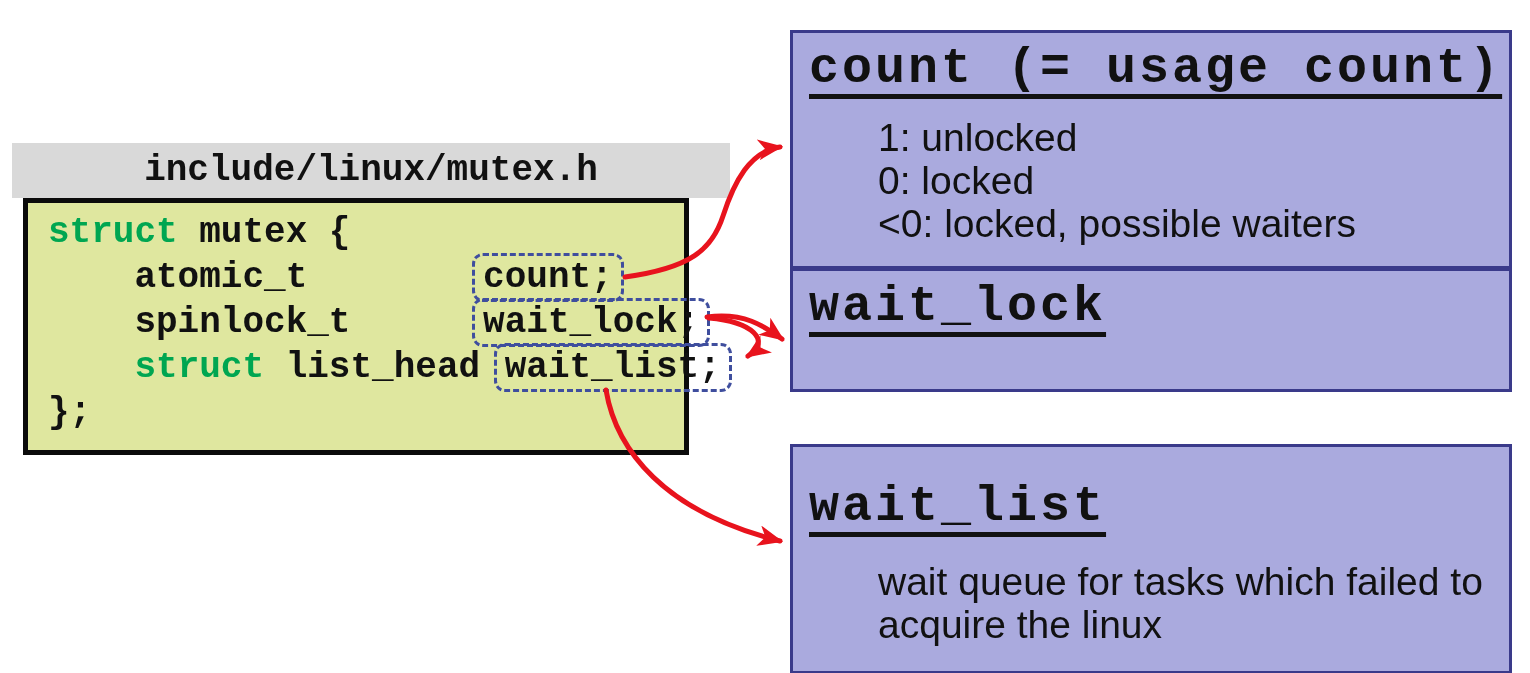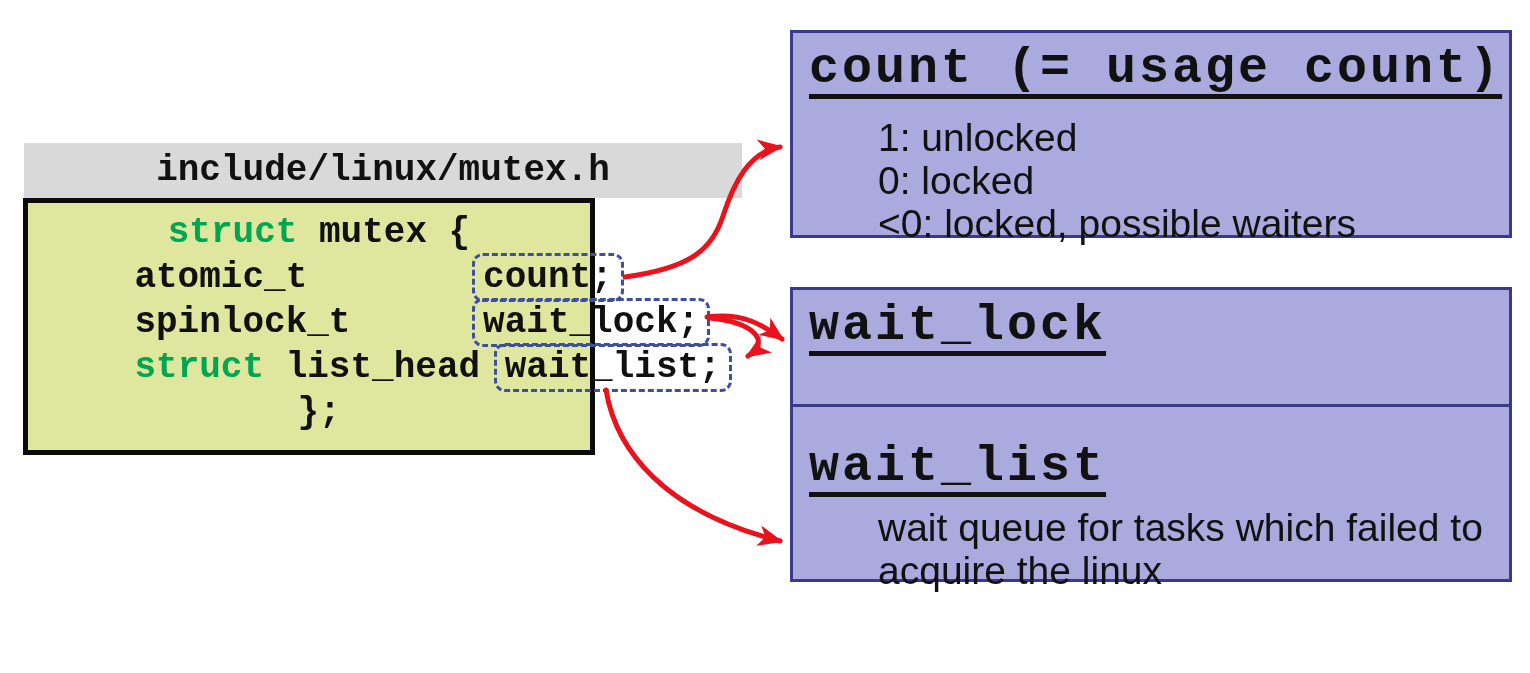"count (= usage count)" .note-box.n0 { height: 208px -> 239px }
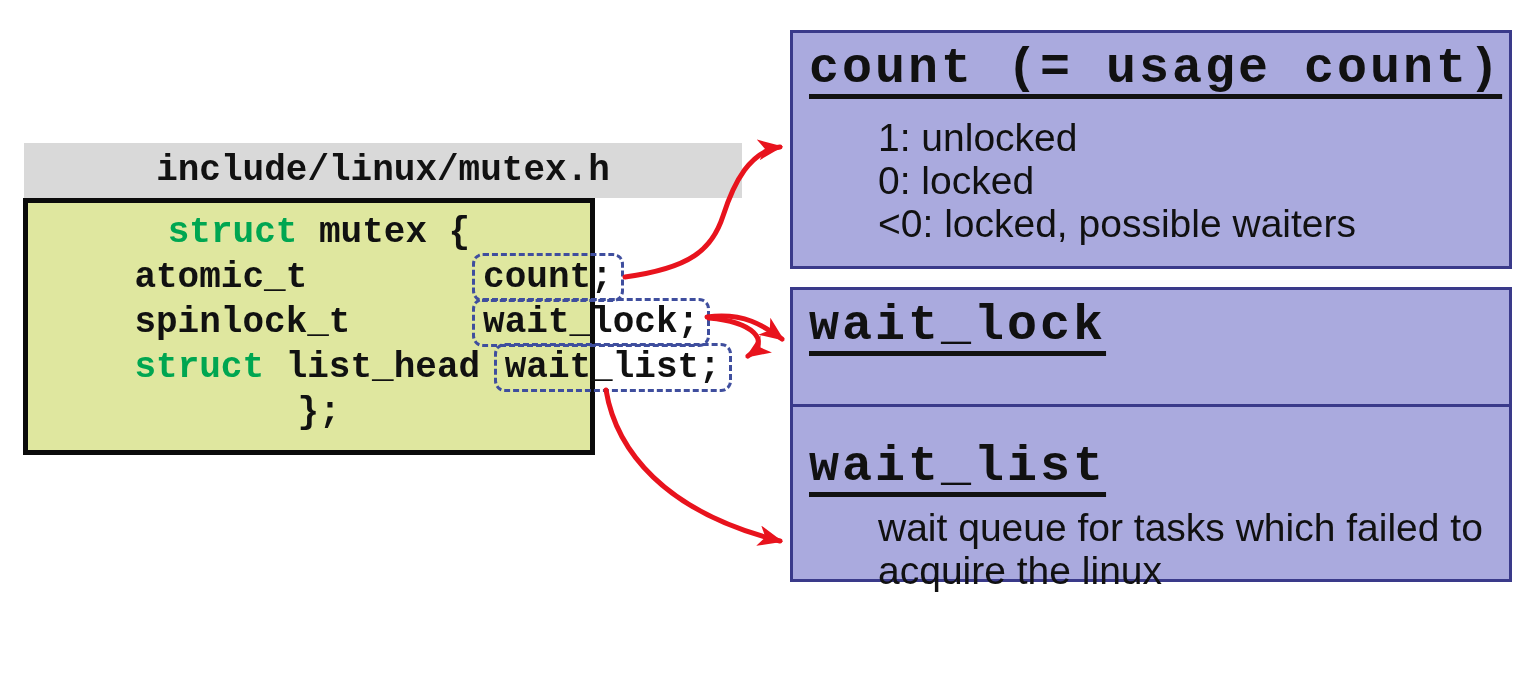"include/linux/mutex.h" .file-header { left: 24px -> 12px }
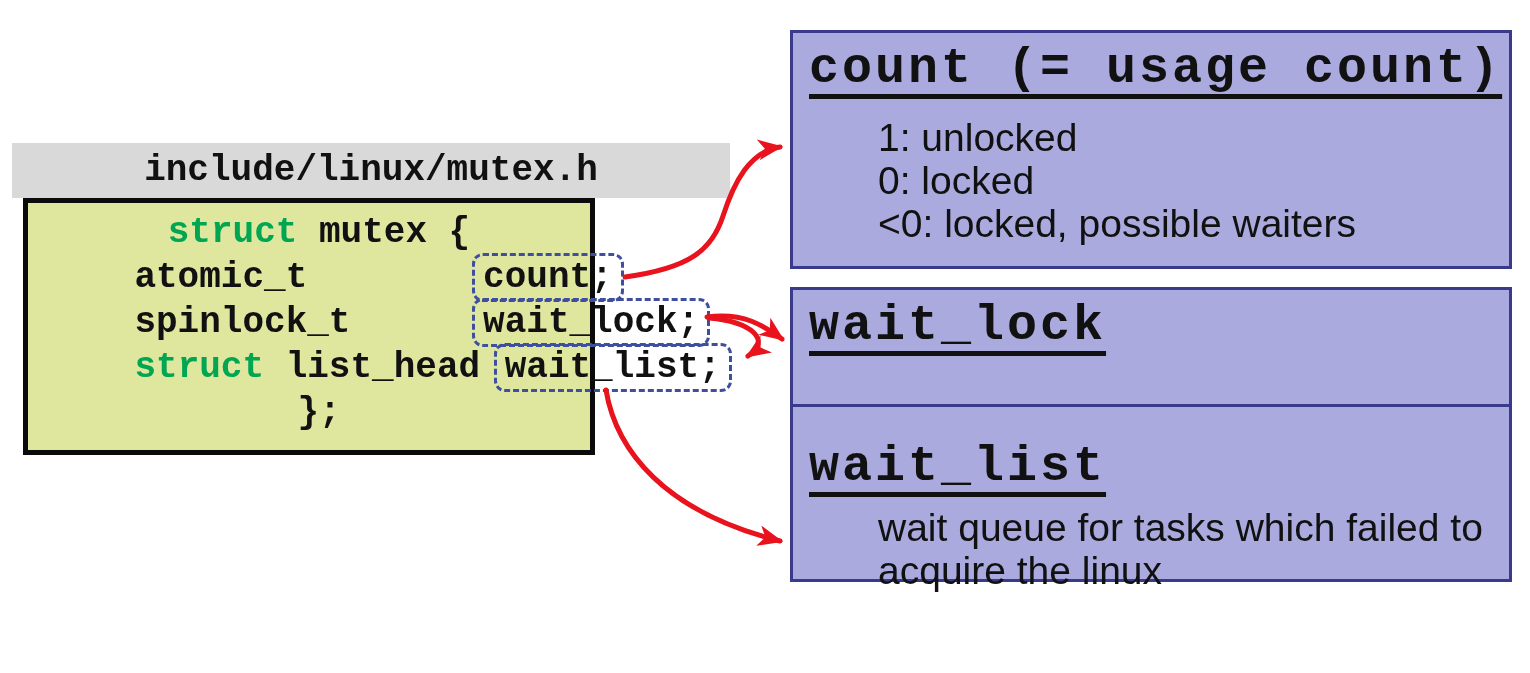"struct mutex {" .code-box { text-align: center -> none; width: 572px -> 666px }
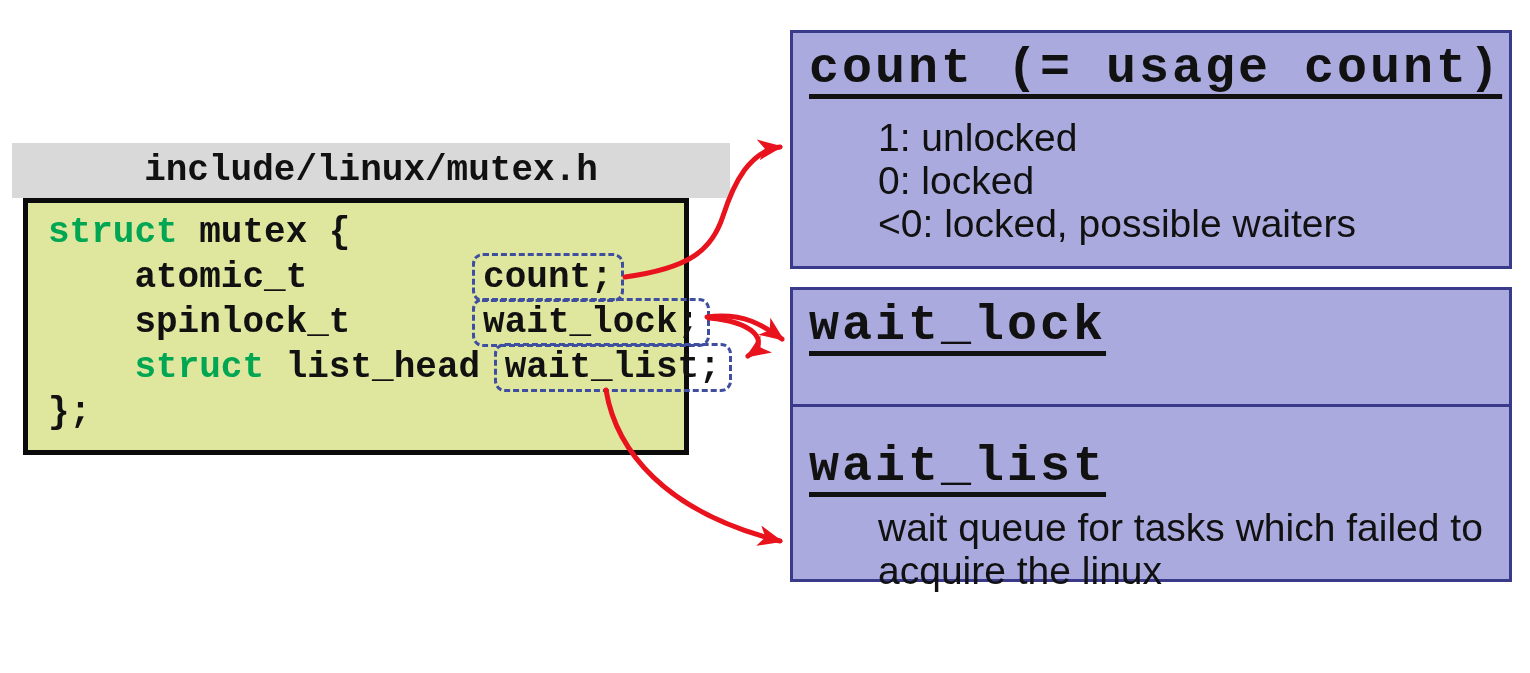"wait_lock" .note-box.n1 { top: 287px -> 268px }
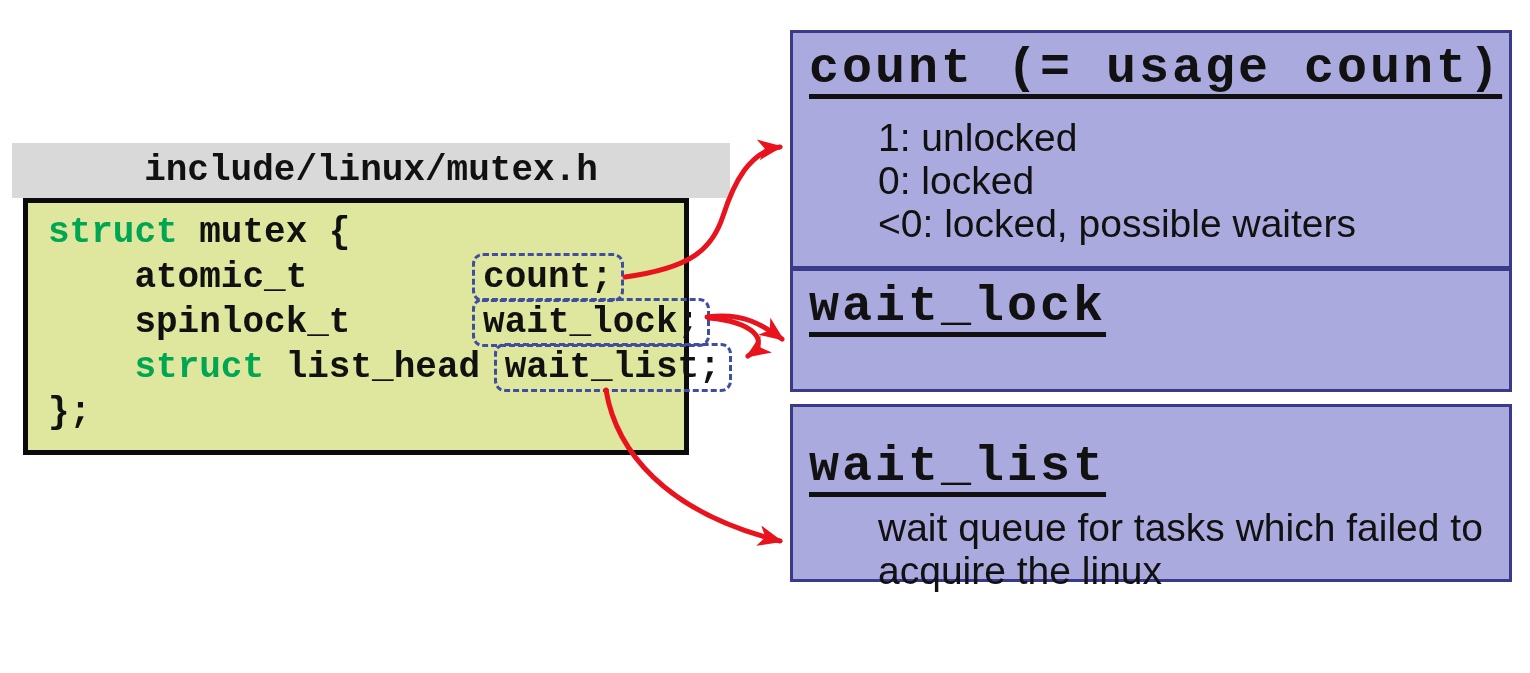"wait_list" .note-box.n2 { height: 178px -> 230px; top: 404px -> 444px }
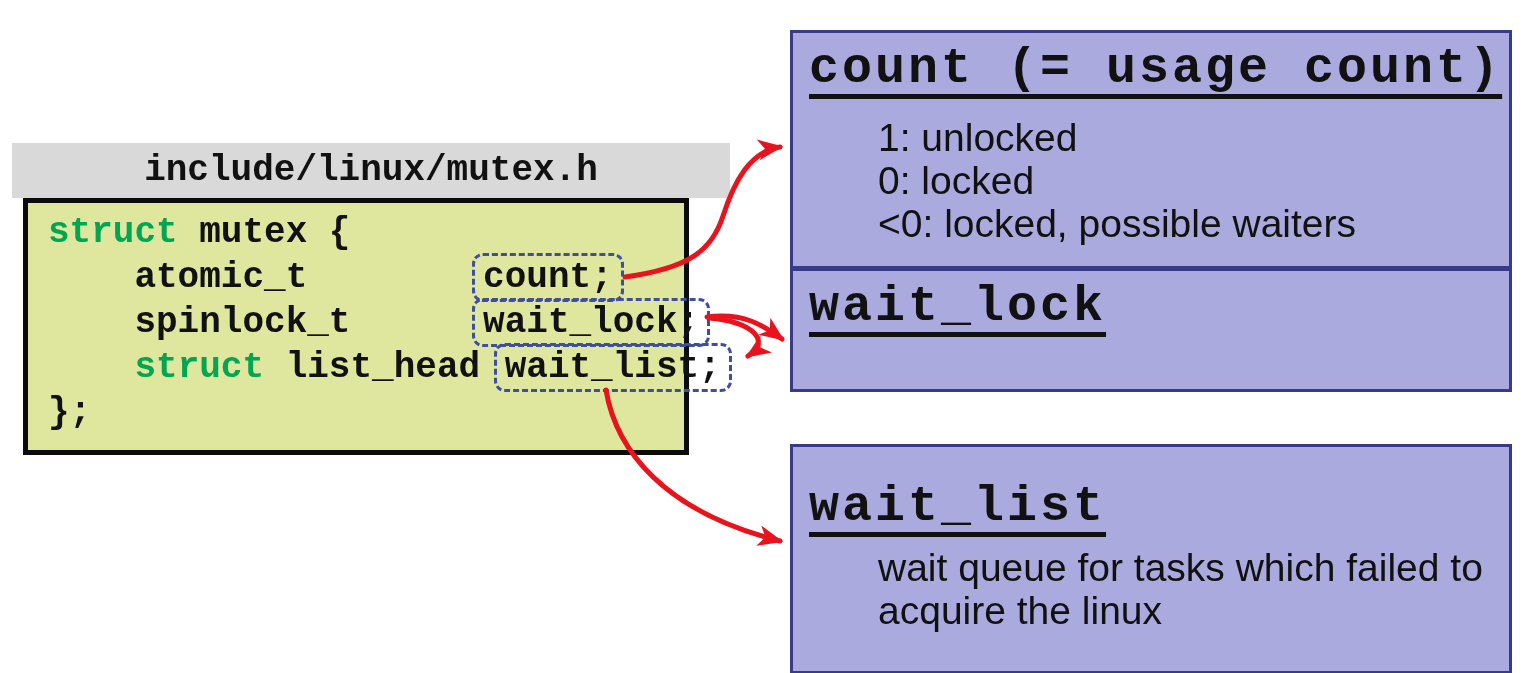"wait queue for tasks which" .note-box.n2 .note-body { margin-top: 14px -> 28px }
